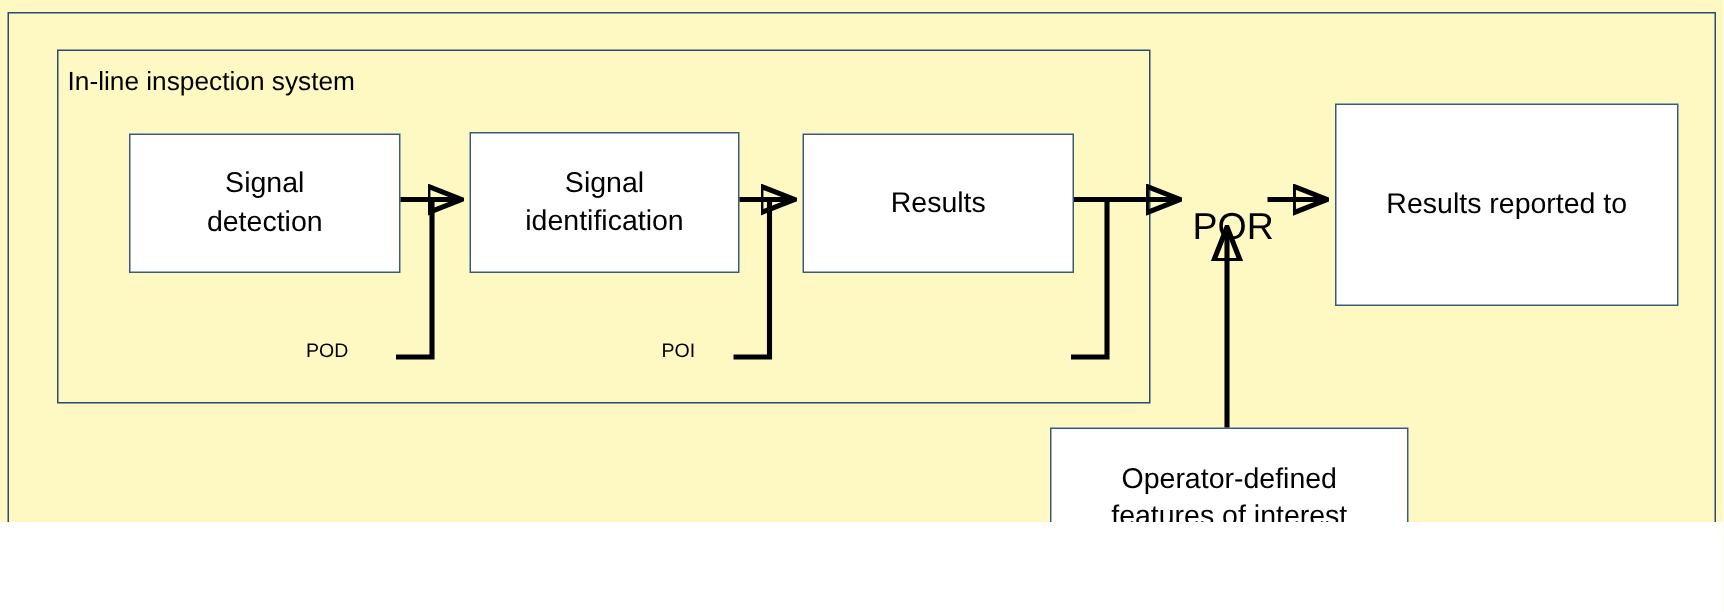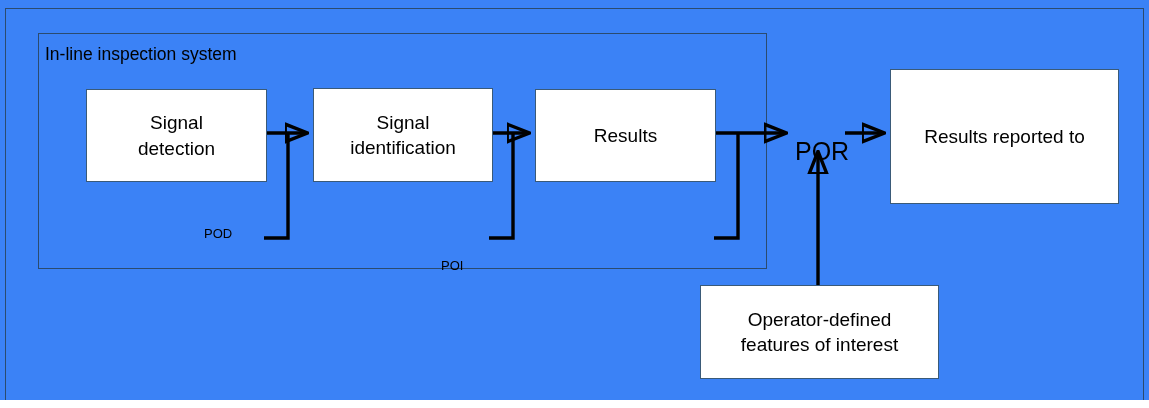"In-line inspection system" #canvas { background: #3b82f6 -> #fef9c3; height: 400px -> 348px }
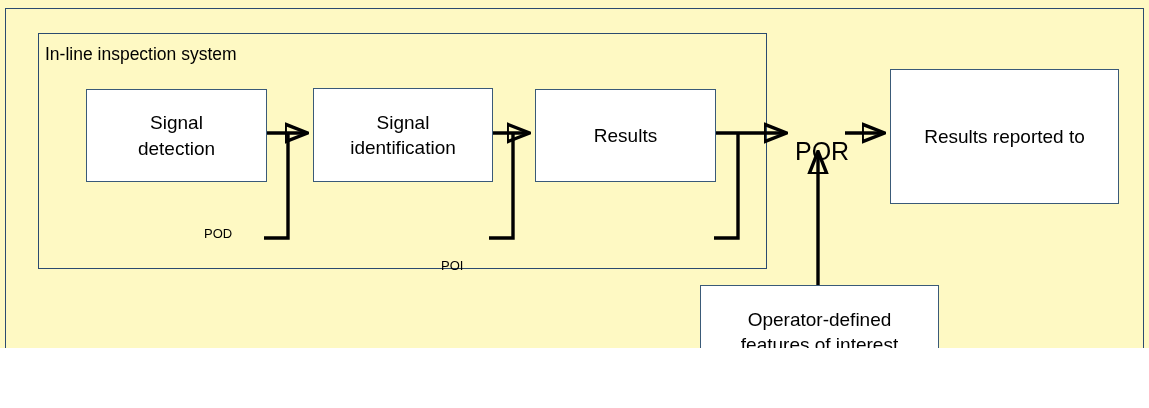"POI" .label-poi { margin-top: 32px -> none }
